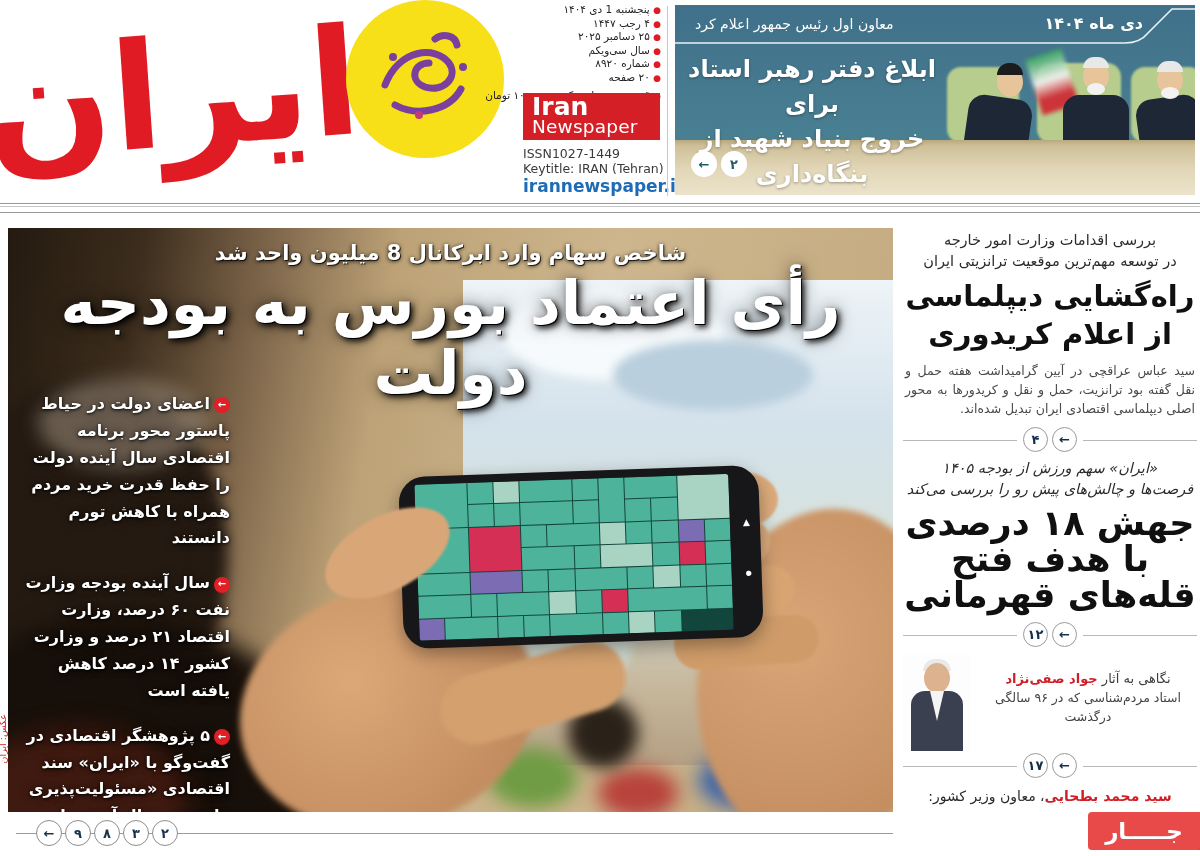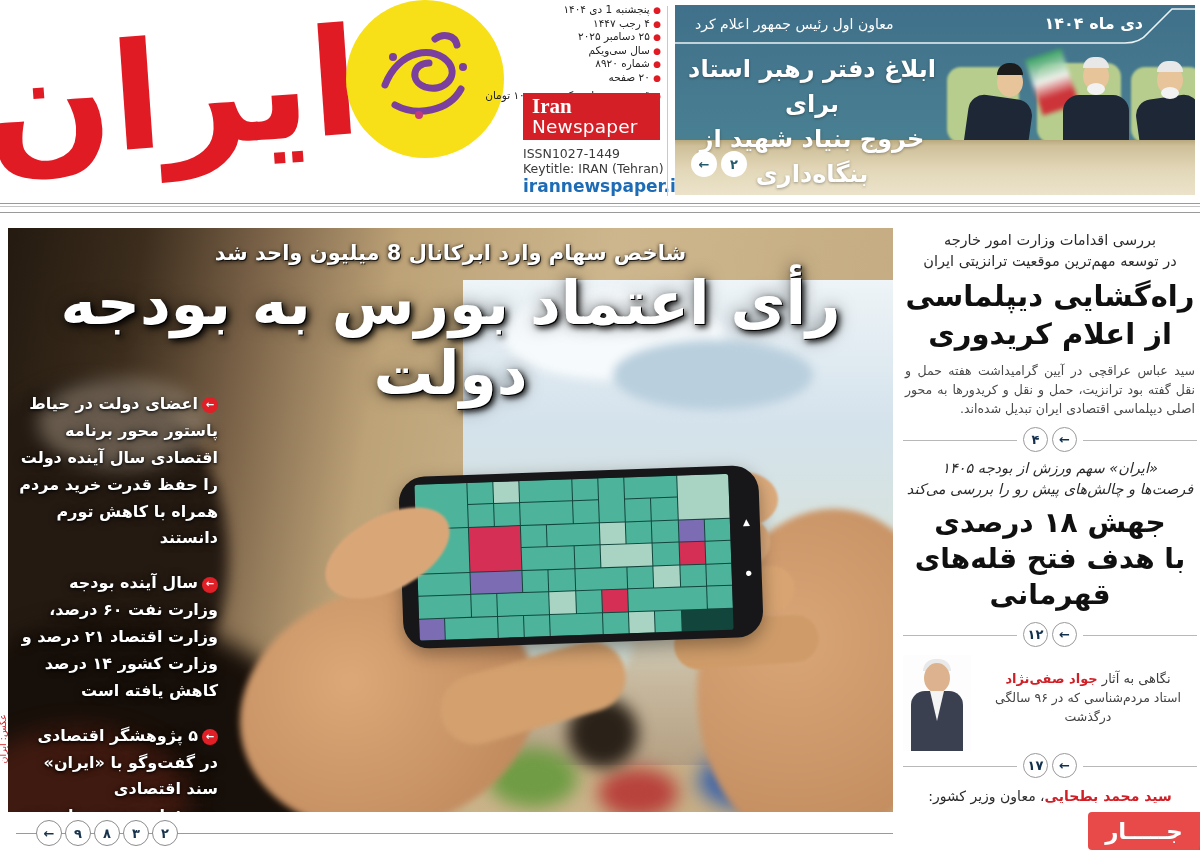"Iran" .masthead .l1 { font-family: Liberation Serif, serif -> none; font-size: 21px -> 25px }
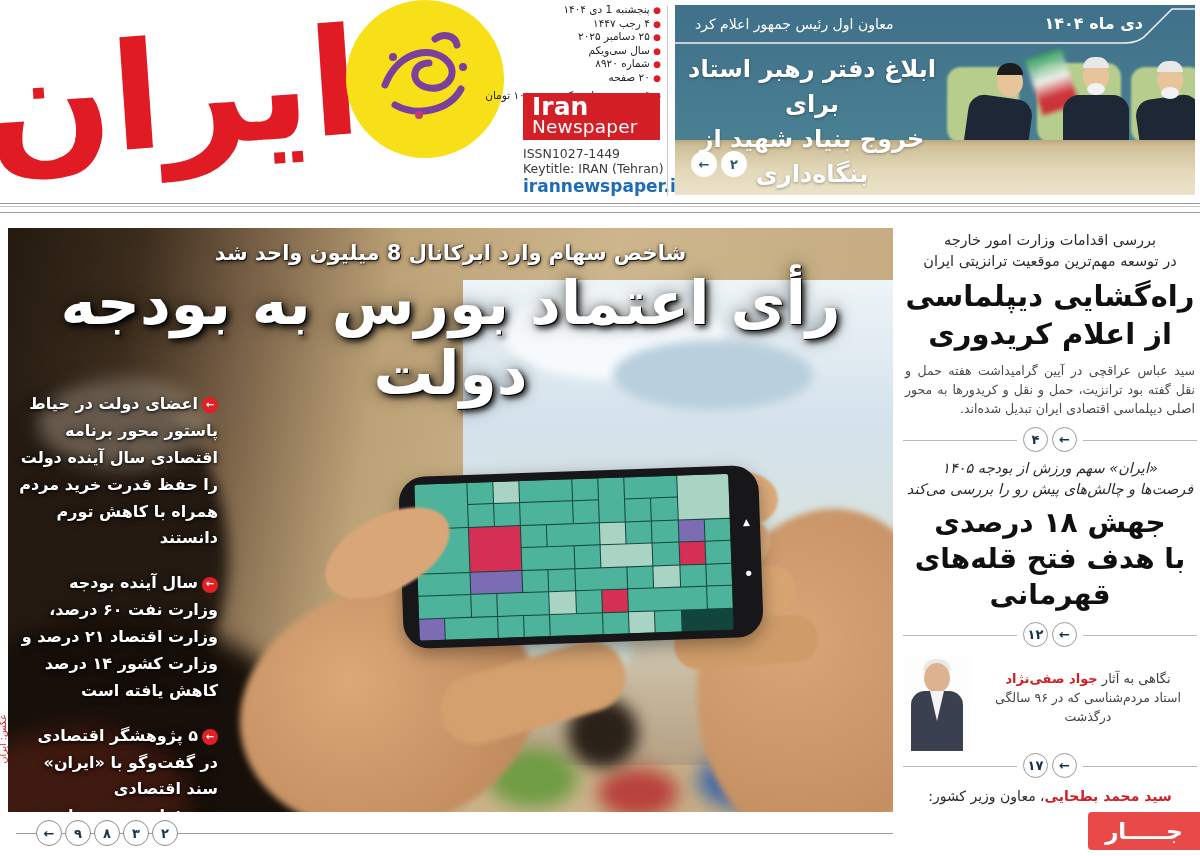"←اعضای دولت در حیاط پاستور" .bullets p { margin: 0 12px 18px 0 -> 0 0 18px 0 }
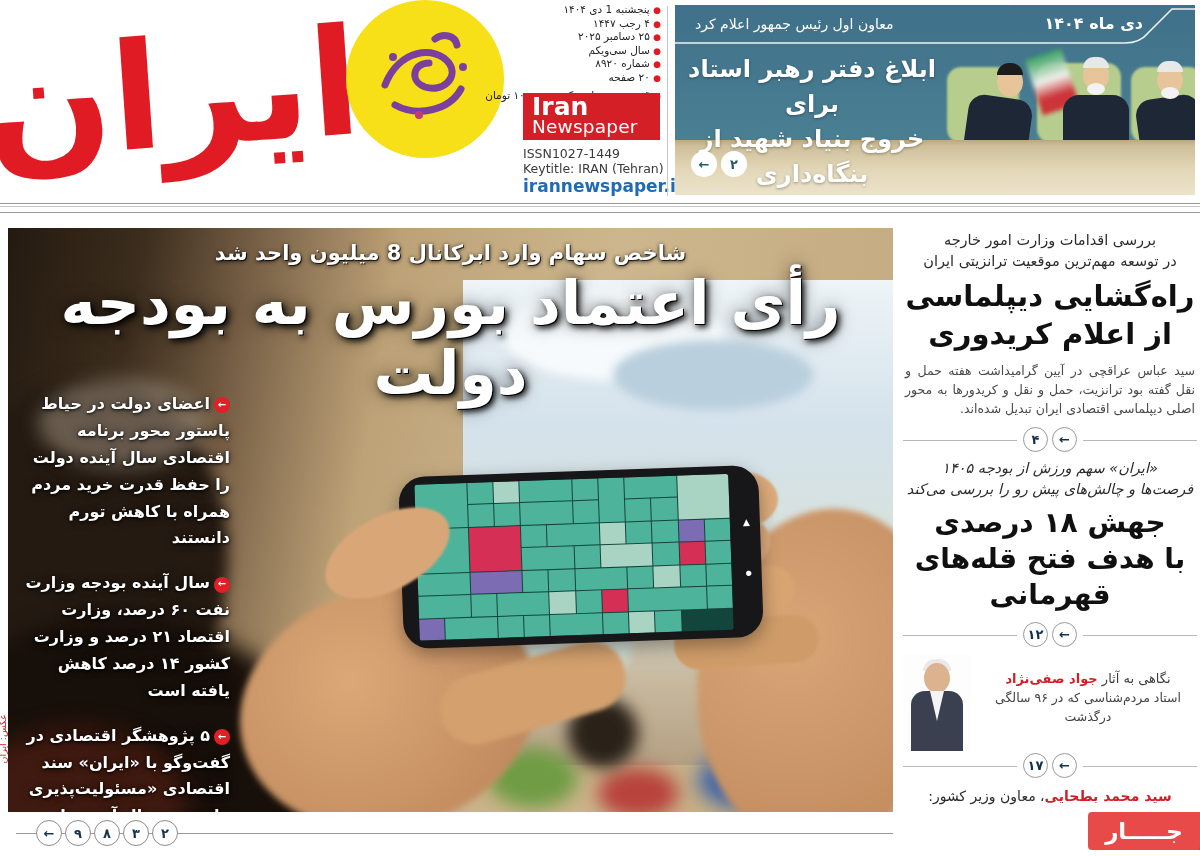"جهش ۱۸ درصدی" div.sb-head { font-size: 28px -> 35px }
